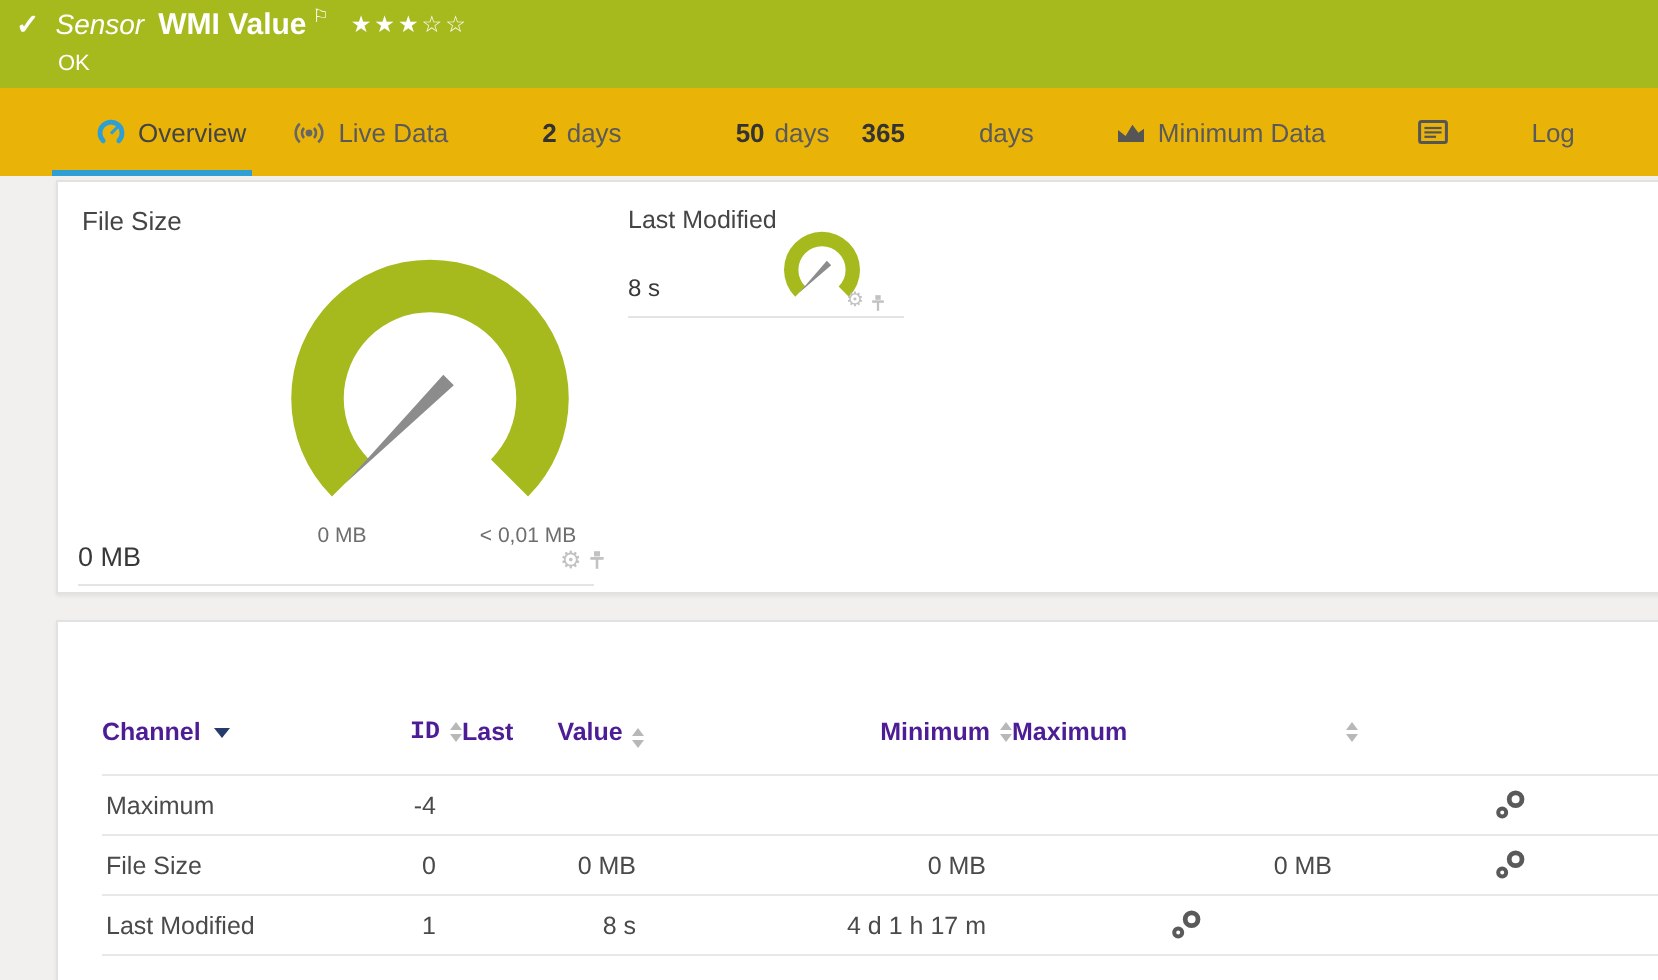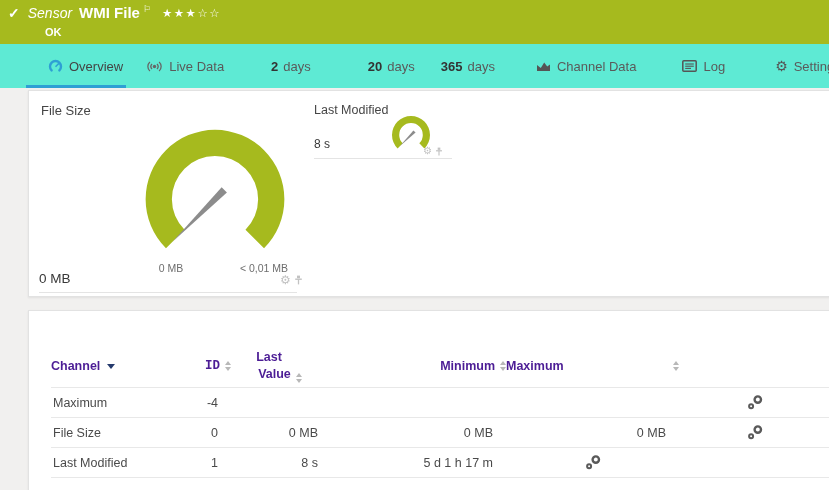"WMI File" span.sensor-name { text: File -> Value }
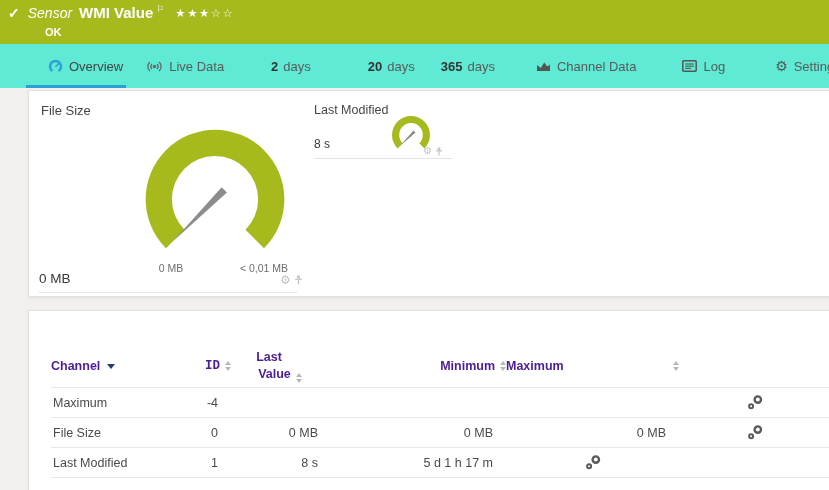"OK" .status-ok { font-weight: bold -> normal; left: 45px -> 29px }
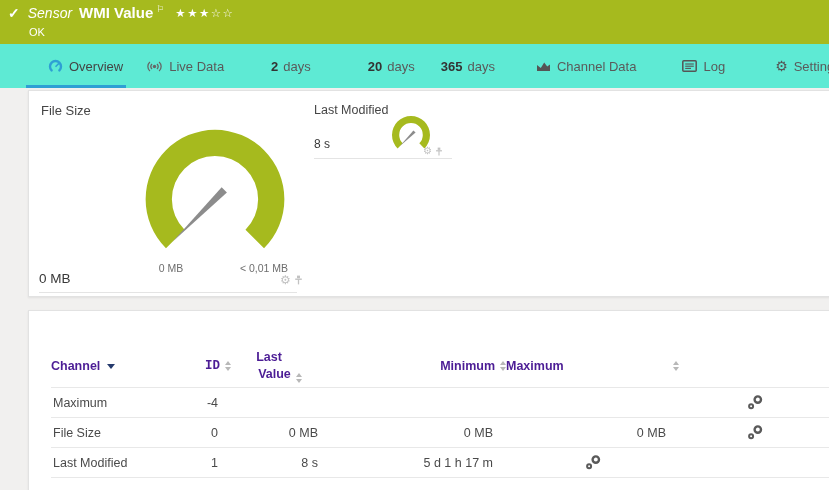"Overview" .tabbar { background: #5eead4 -> #eab308 }
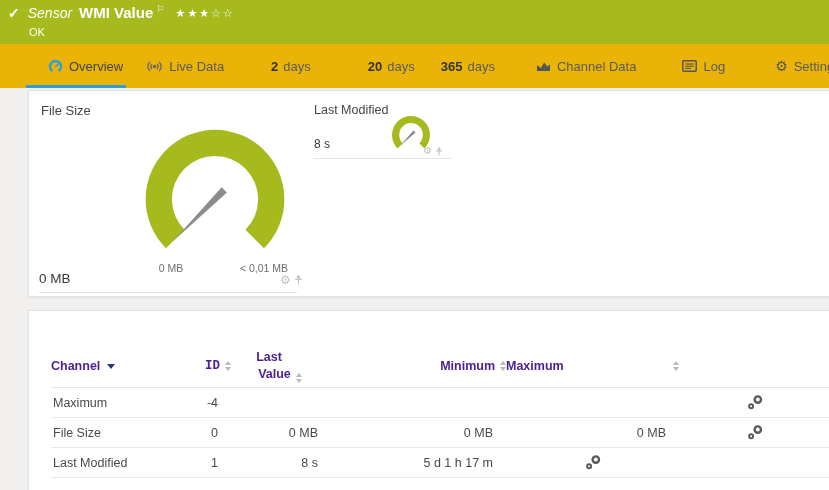"20" span.num { text: 20 -> 50 }
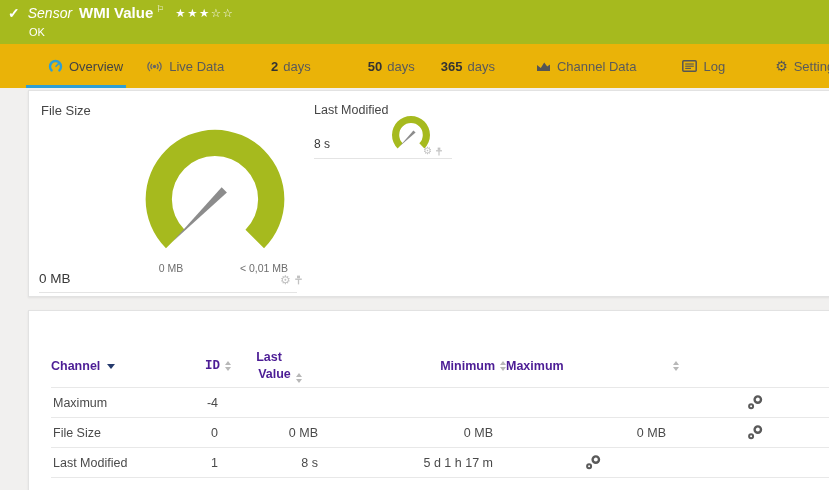"365" .t5 { gap: none -> 32px; margin-left: 26px -> 16px }
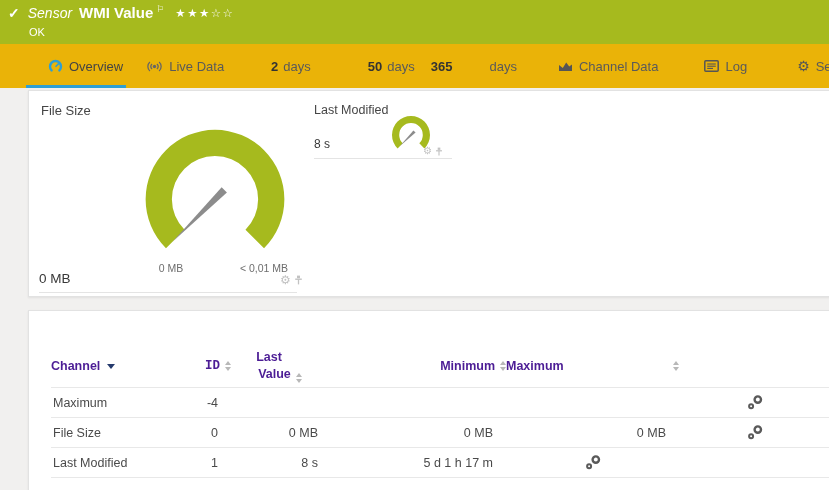"Channel Data" span { text: Channel -> Minimum }
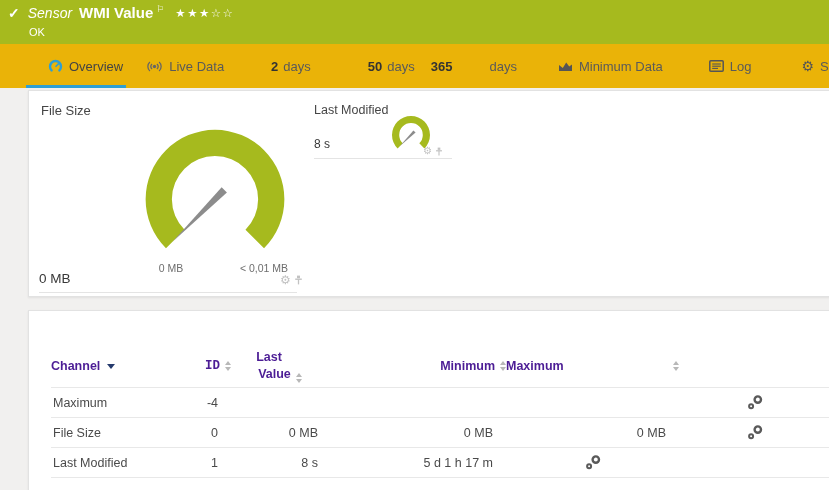"Log" .t7 { gap: none -> 36px }
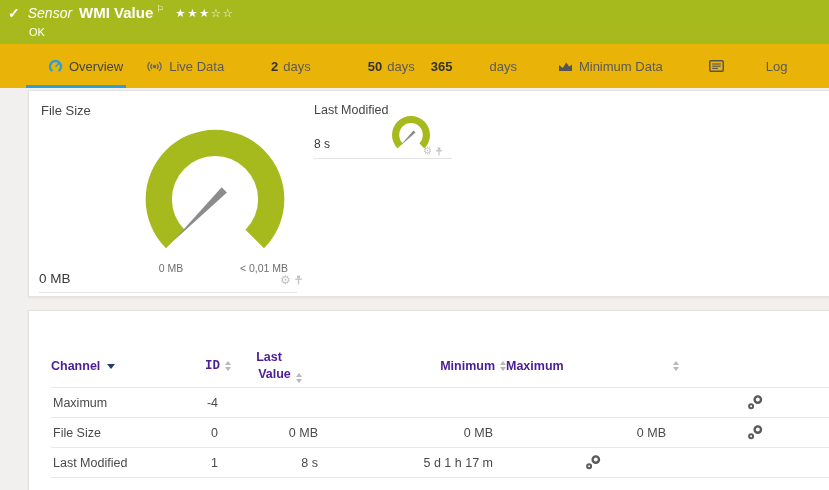"Last" .lv-head { flex-direction: column -> none }
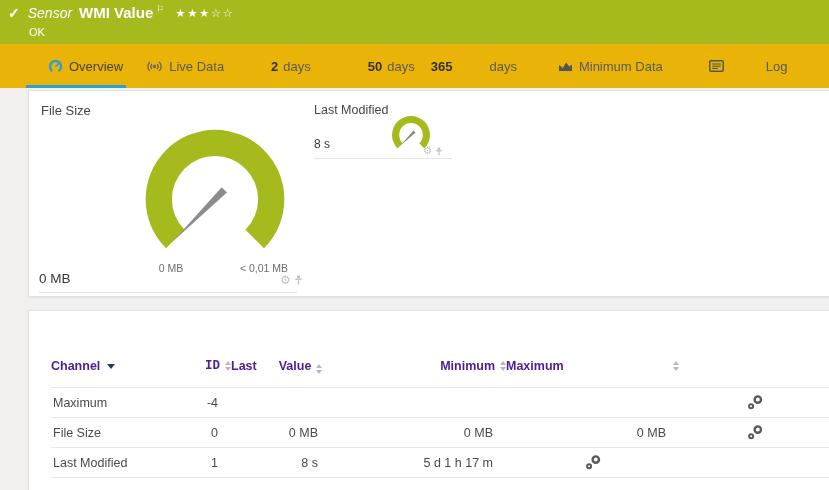"5 d 1 h 17" div.cell { text: 5 -> 4 }
